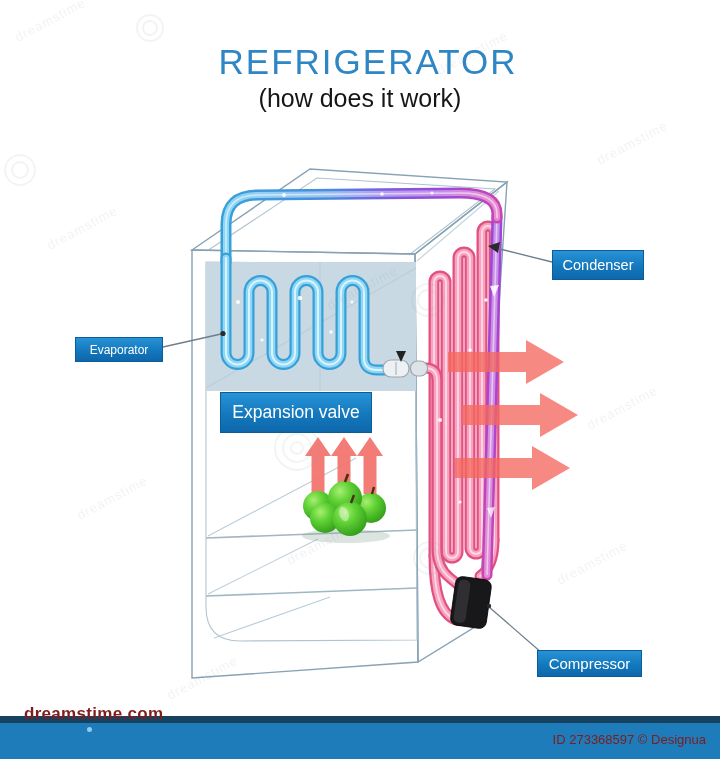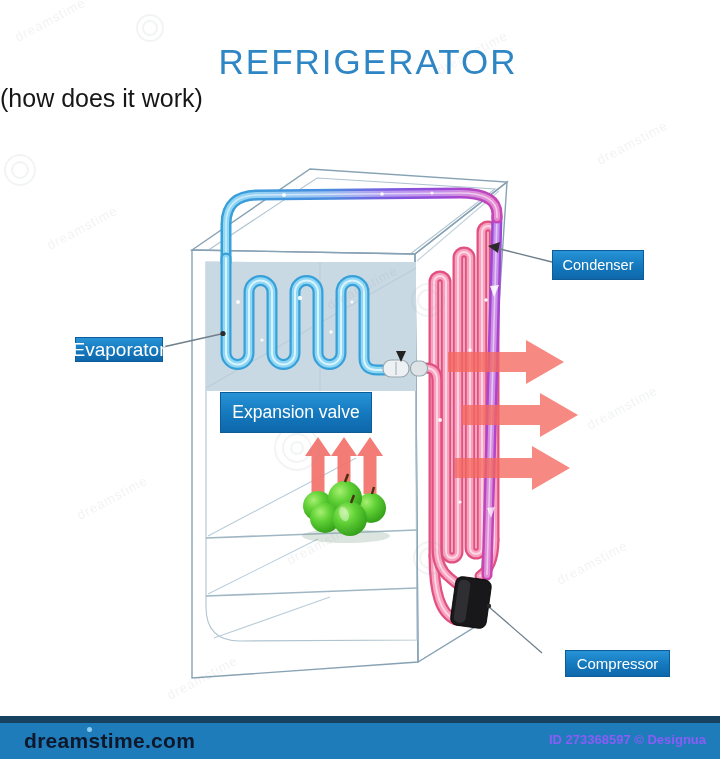"(how does it work)" .page-subtitle { text-align: none -> center }
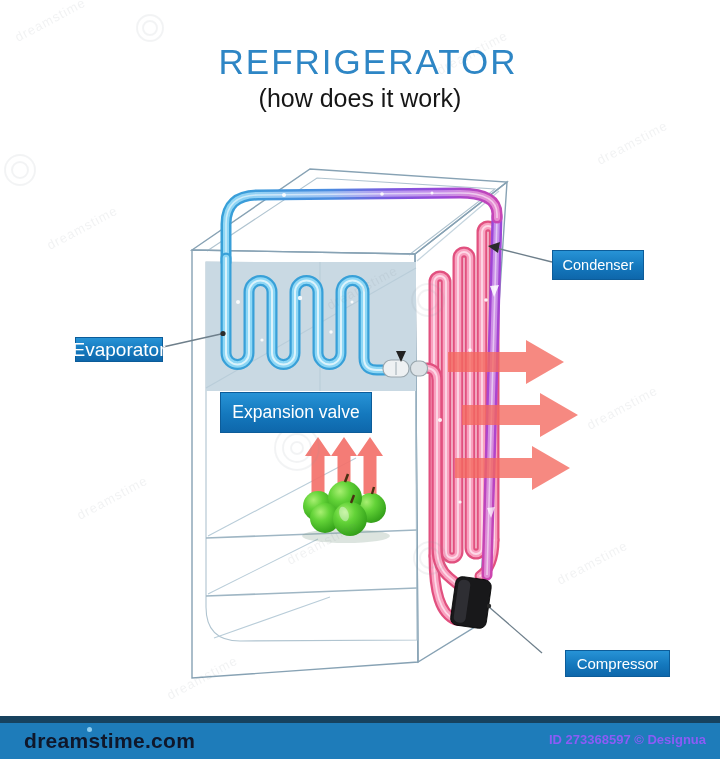"Evaporator" .tag-evaporator { font-size: 19px -> 12px }
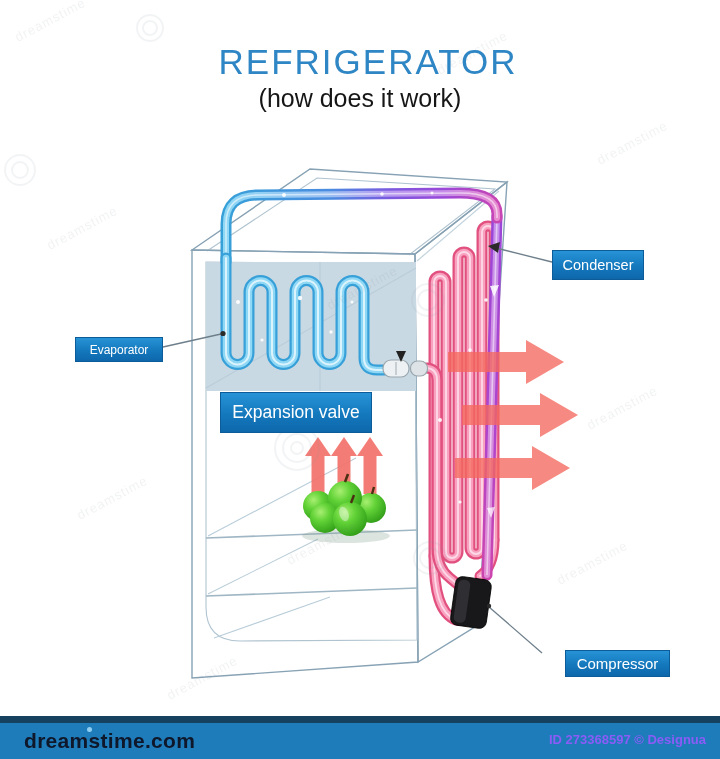"Compressor" .tag-compressor { left: 565px -> 537px }
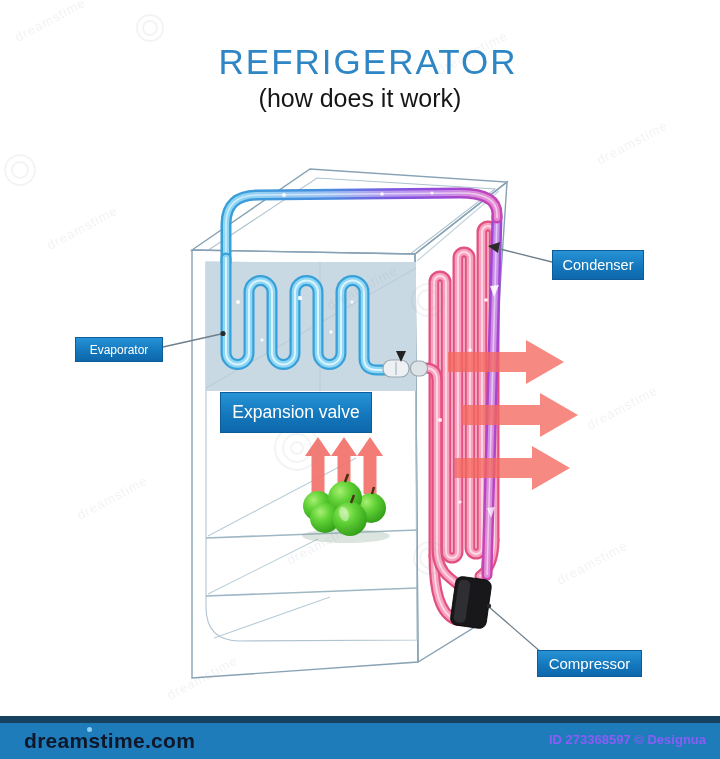"dreamstime.com" .site-logo { color: #0f172a -> #7f1d1d; font-size: 21px -> 17px; top: 729px -> 704px }
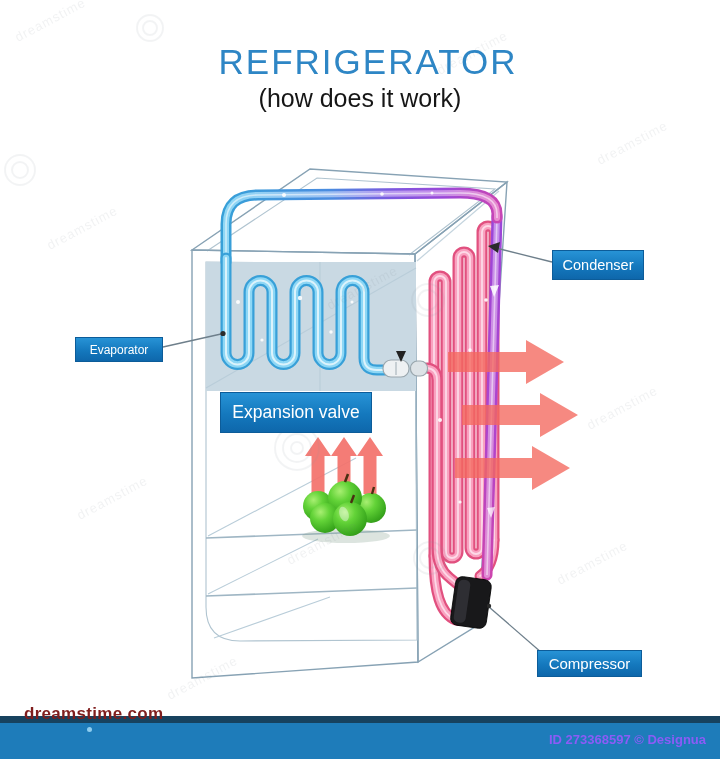"ID 273368597 © Designua" .credit { color: #8b5cf6 -> #7f1d1d; font-weight: bold -> normal }
